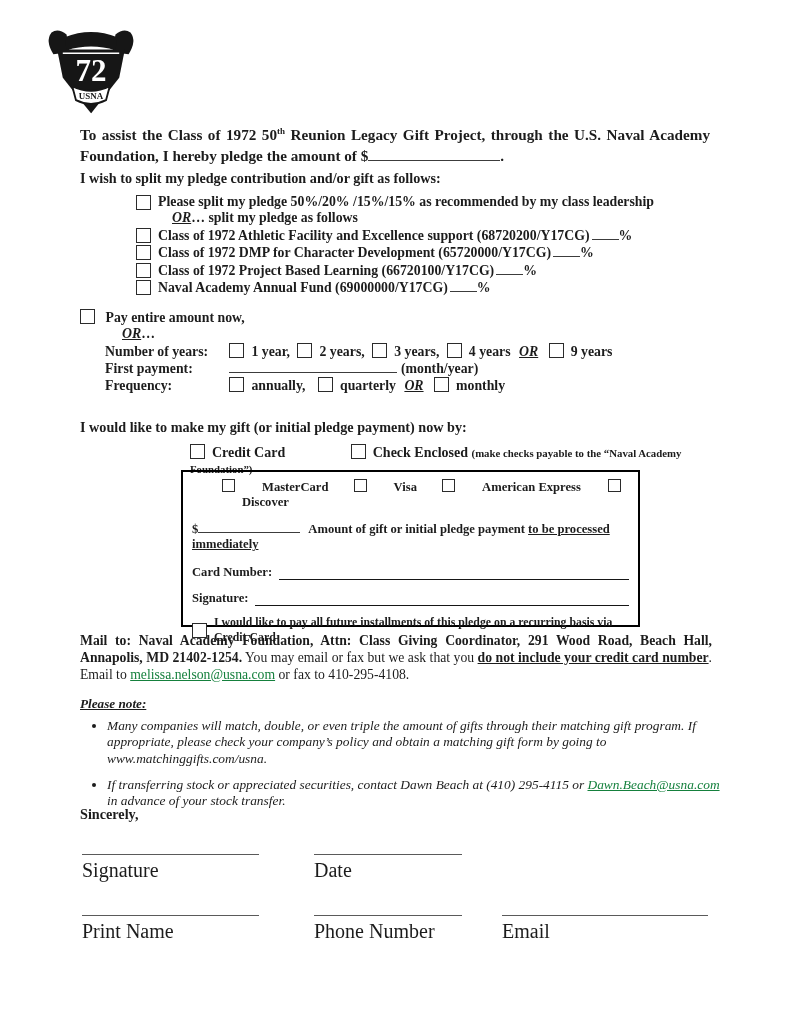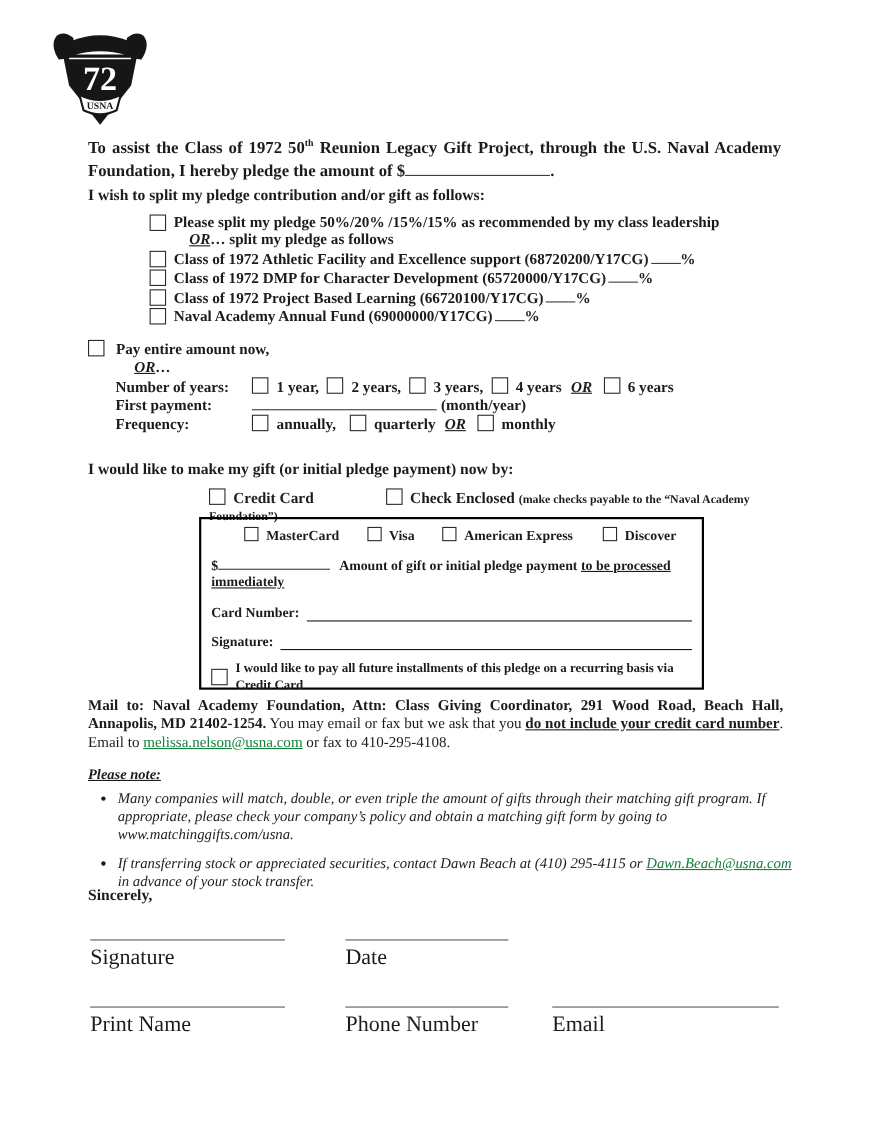"6 years" span { text: 6 -> 9 }
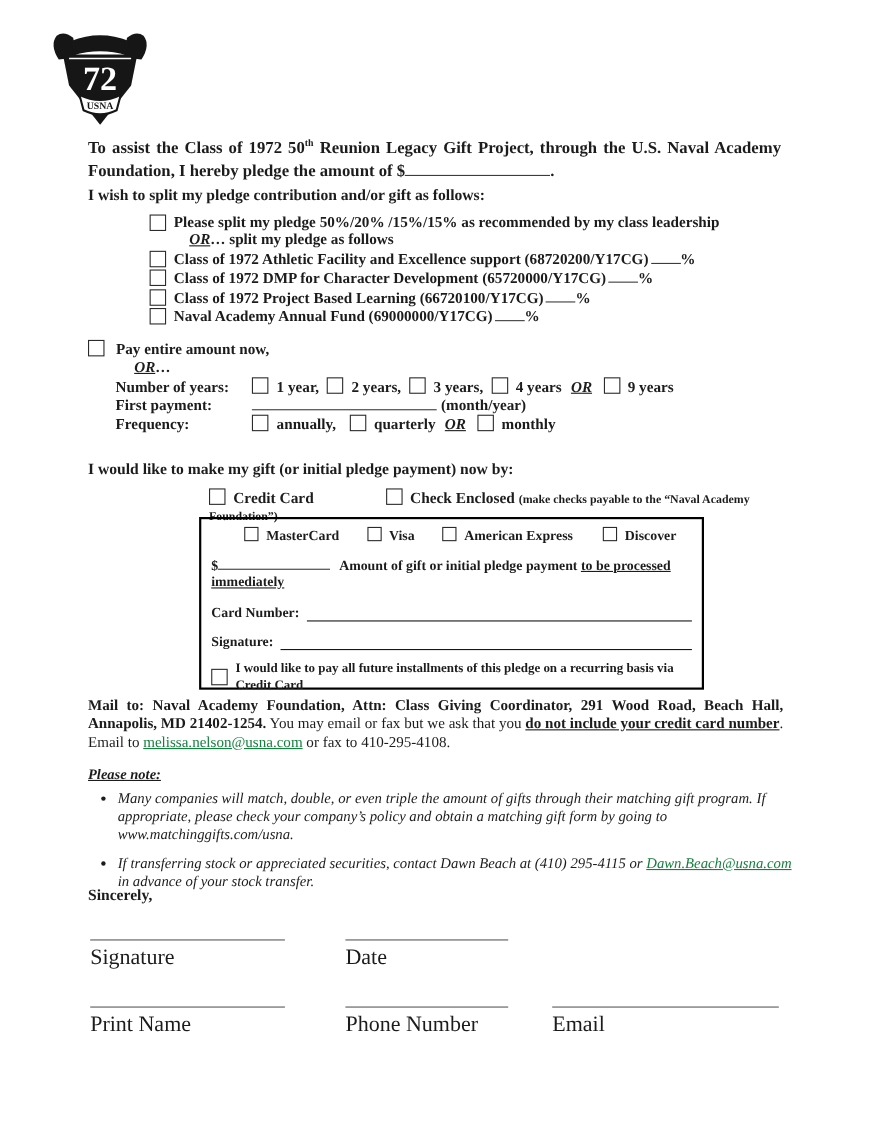"MasterCard" .types .t { margin-left: none -> 20px }
